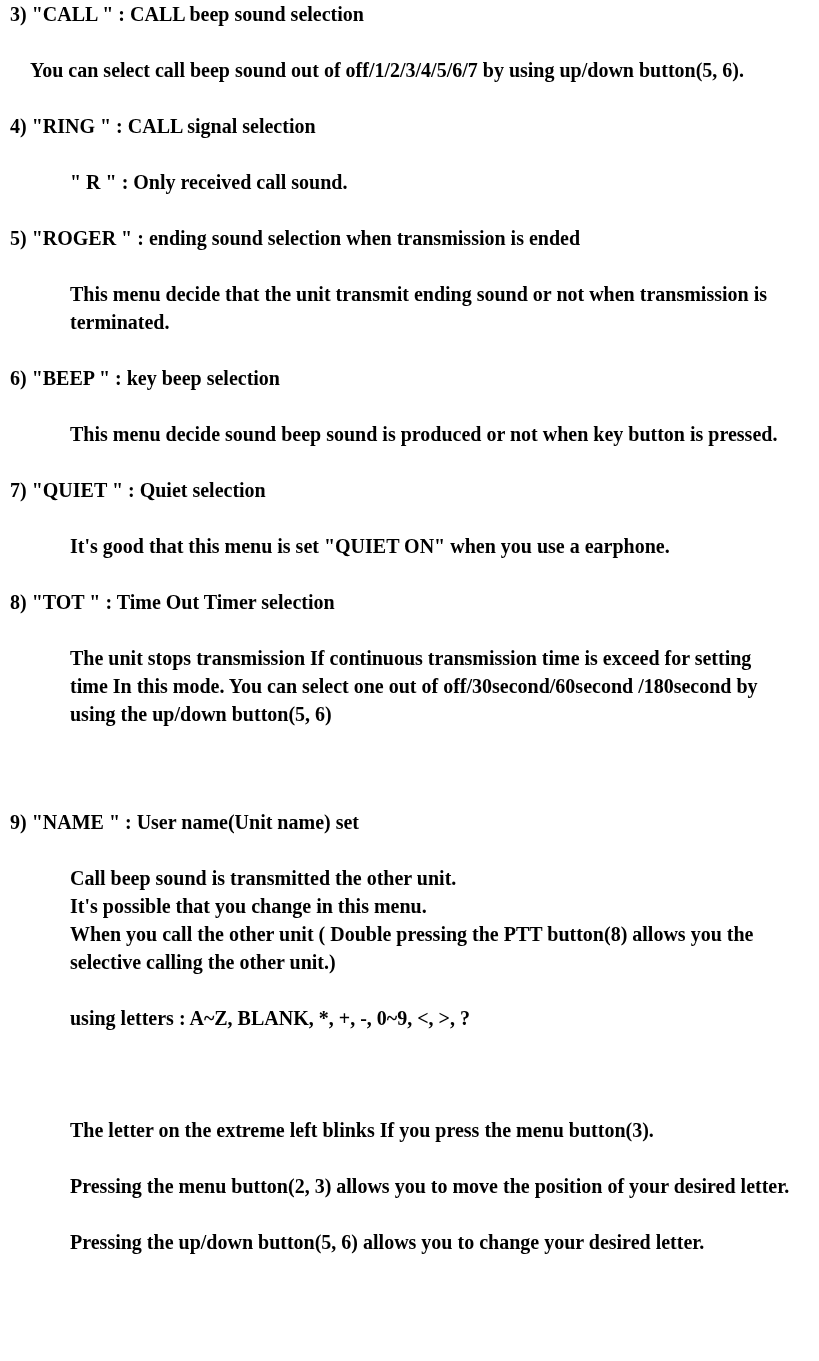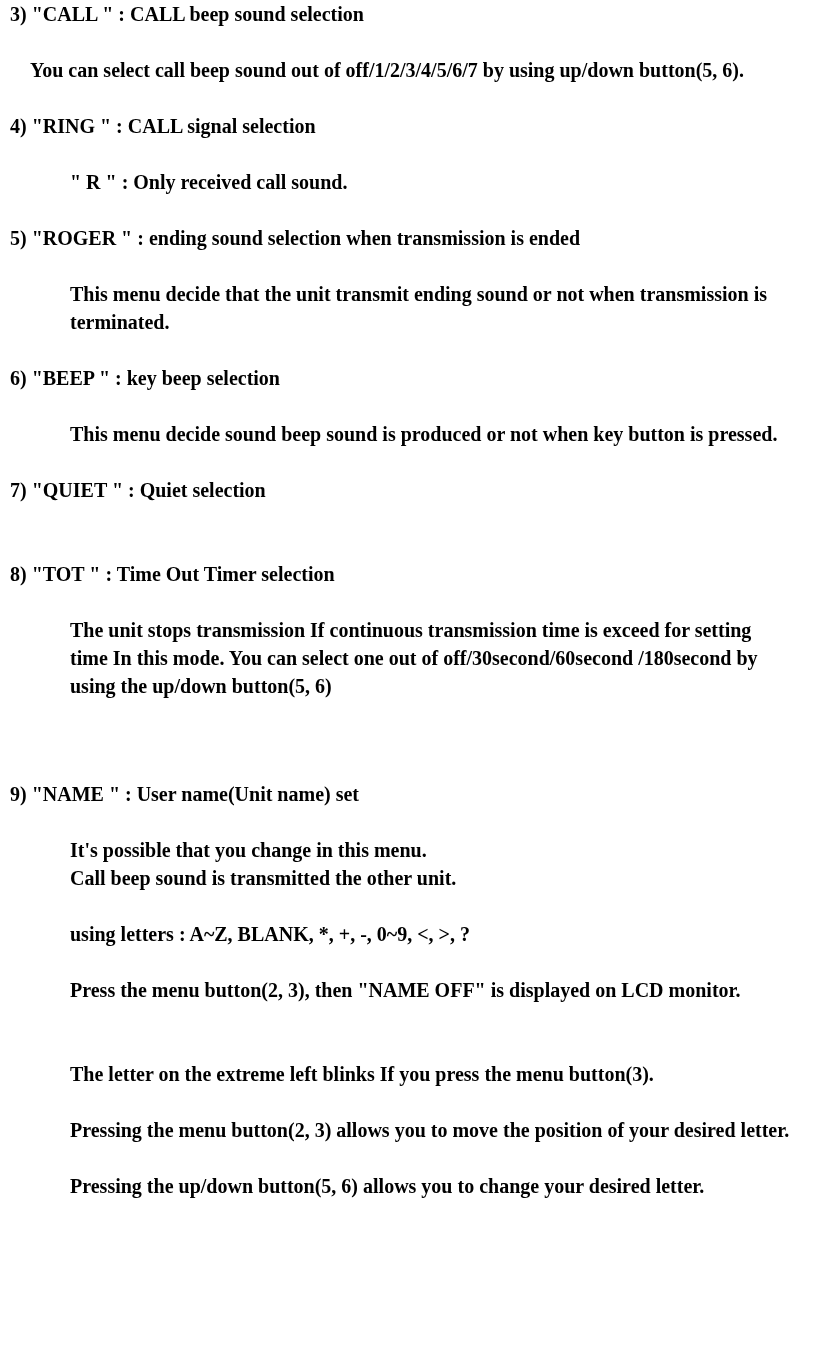"It's good that this menu" div.body-text { html: none -> <div>It's good that this menu is set "QUIET ON" when you use a earphone.</div> }
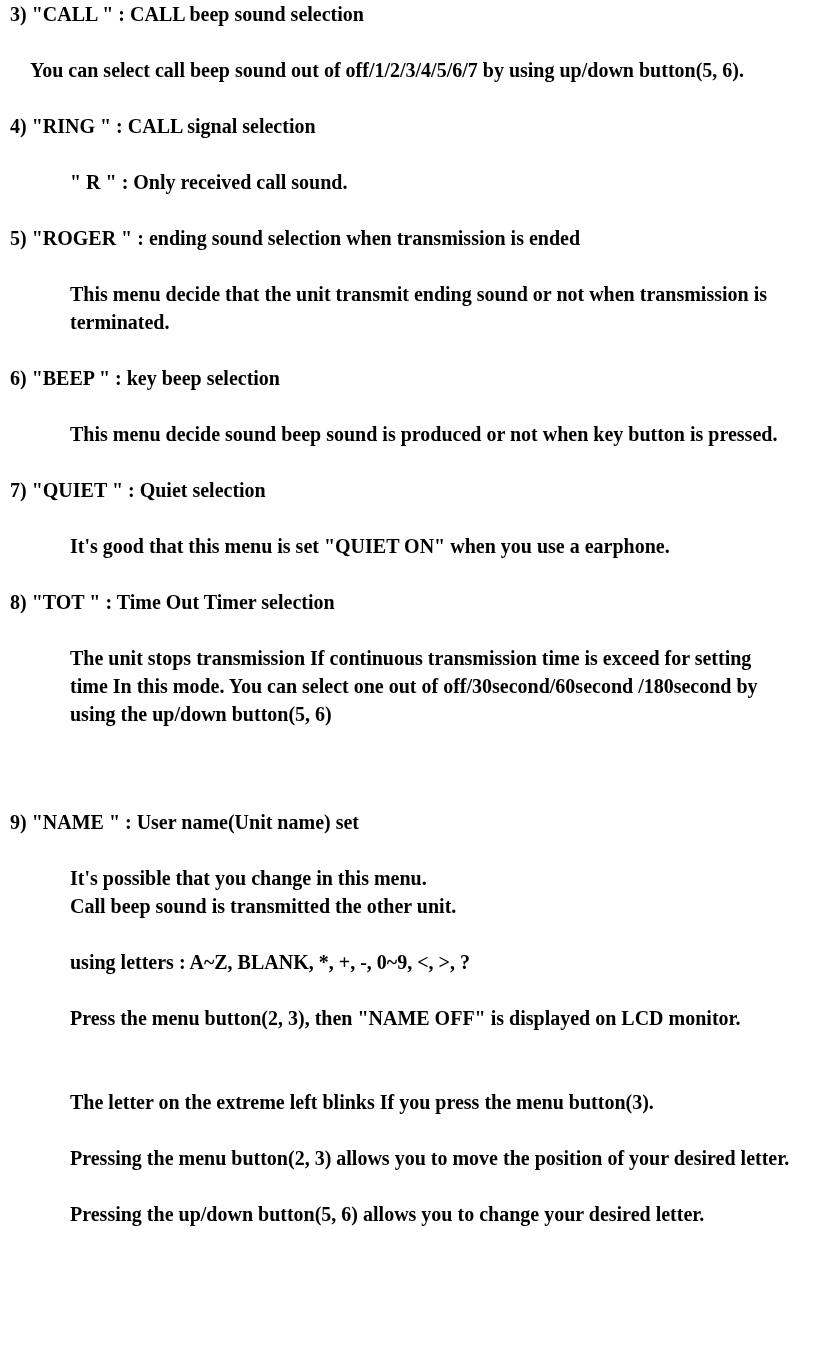"It's possible that you change" div.body-text { order: before "Call beep sound is transmitted" -> after "Call beep sound is transmitted" }
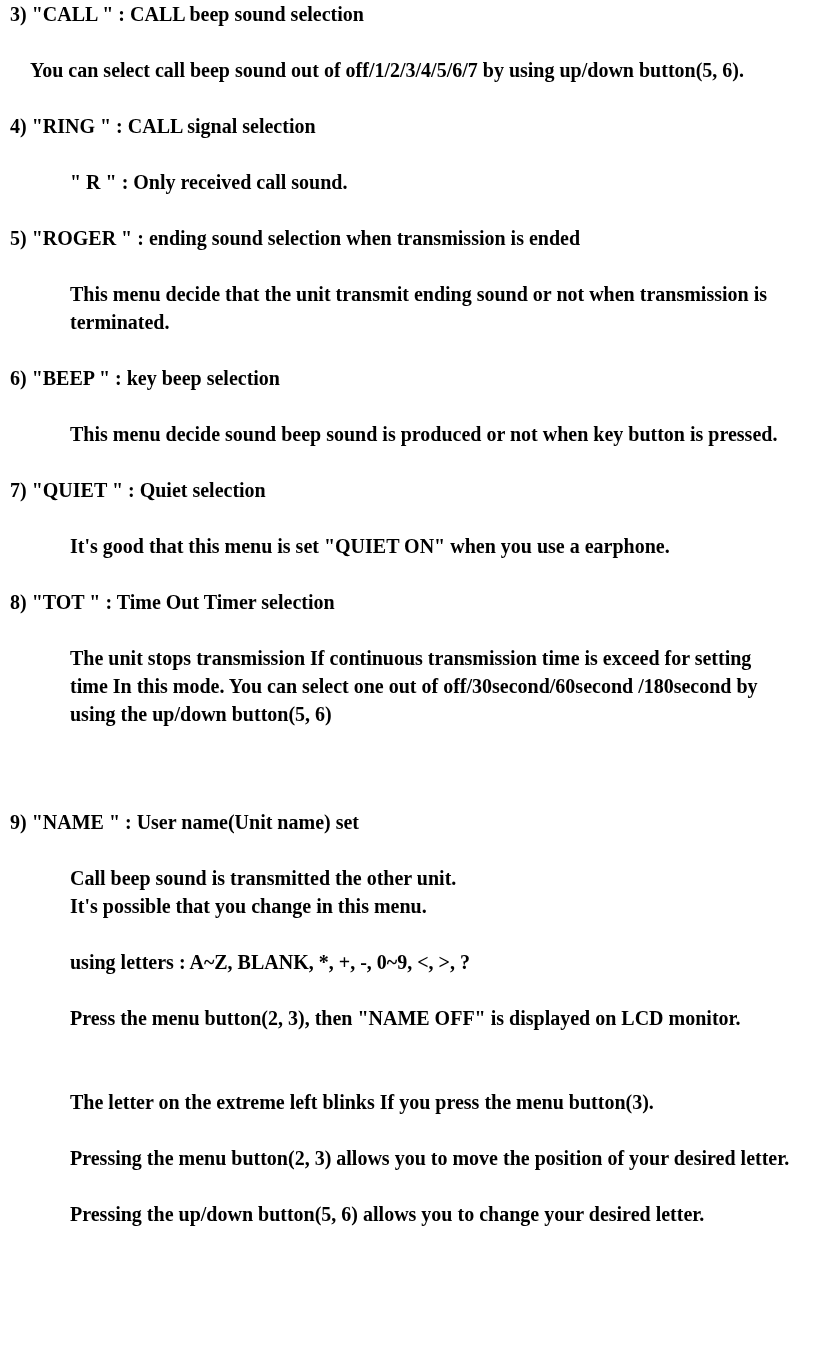"When you call the other" div.body-text { html: none -> <div>When you call the other unit ( Double pressing the PTT button(8) allows you the selective calling the other unit.)</div> }
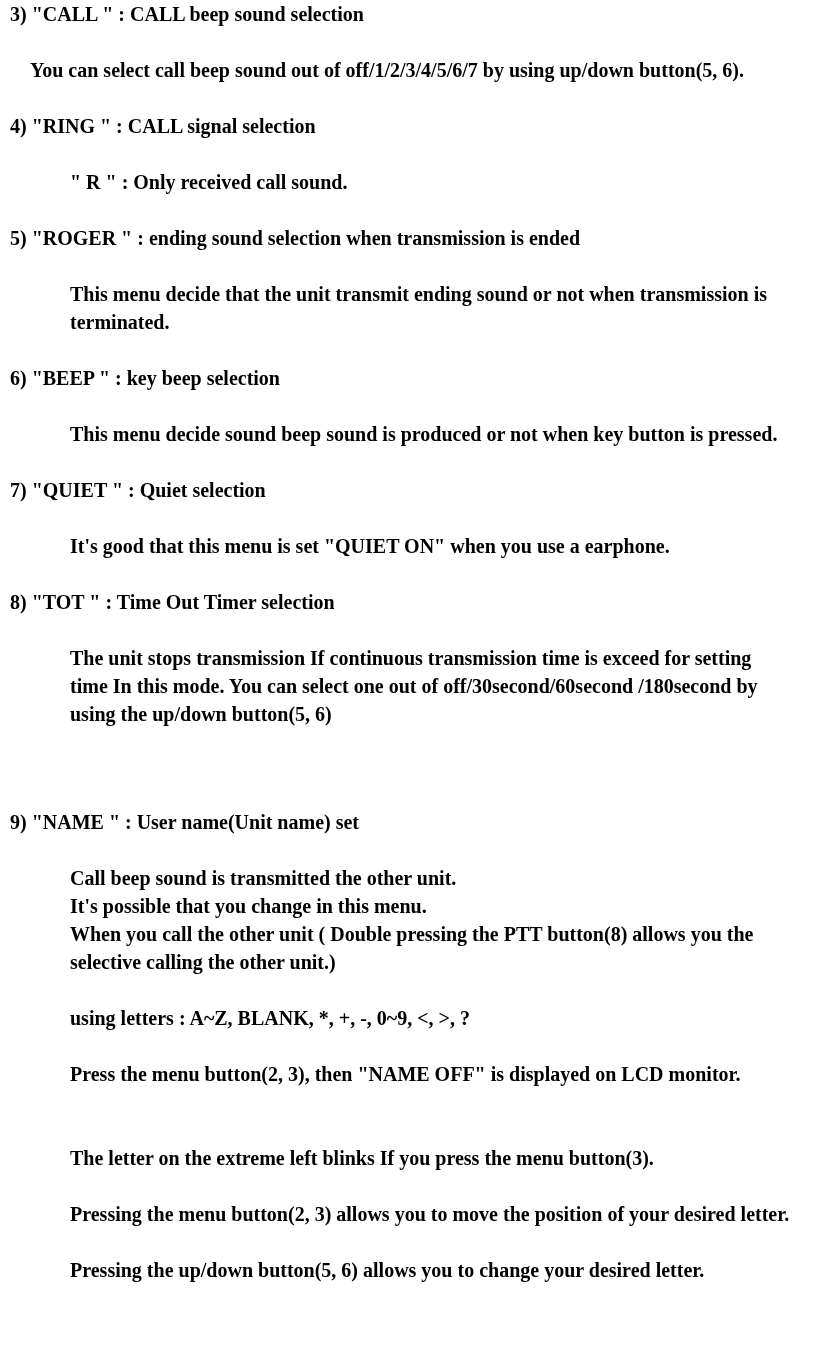"Press the menu button(2, 3)," div.body-text { html: <div>Press the menu button(2, 3), then "NAME OFF" is displayed on LCD monitor.</div> -> none }
